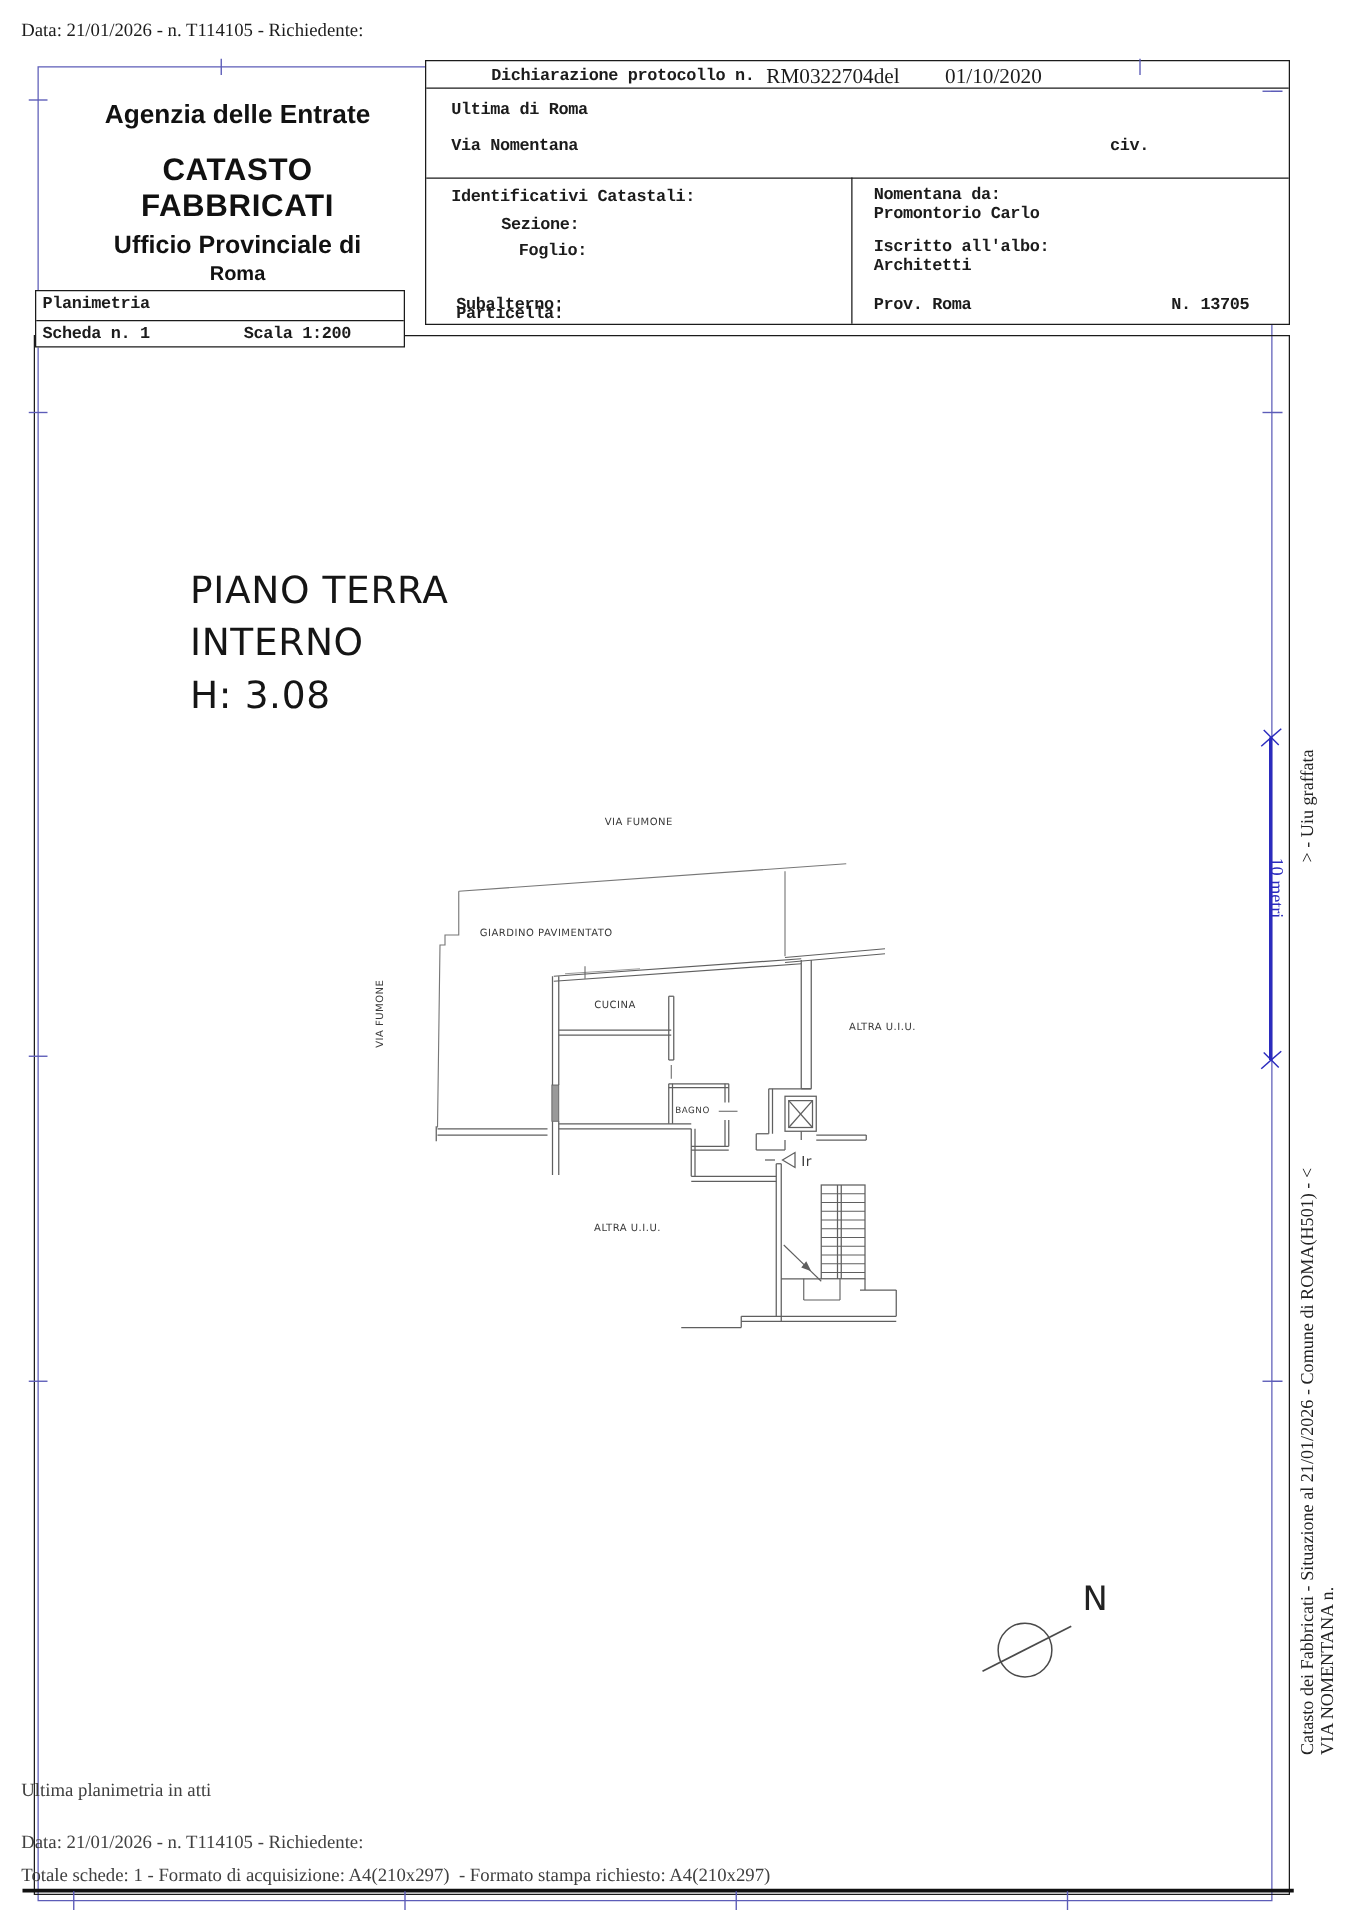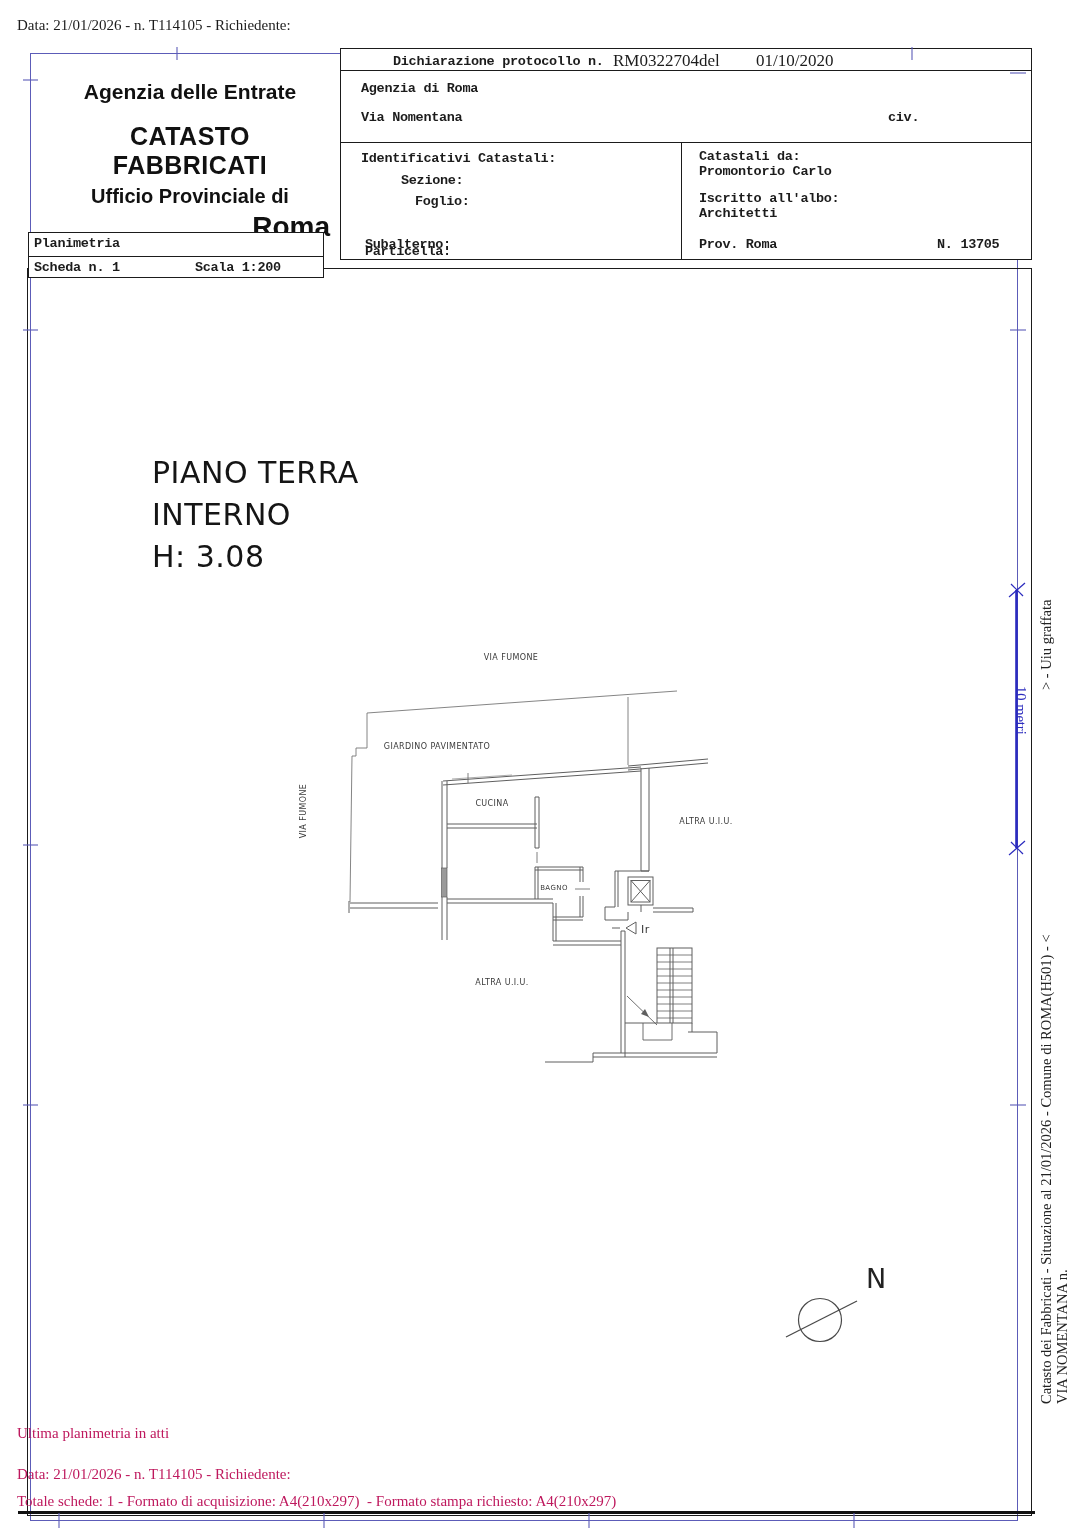"Agenzia di Roma" div.abs { text: Agenzia -> Ultima }
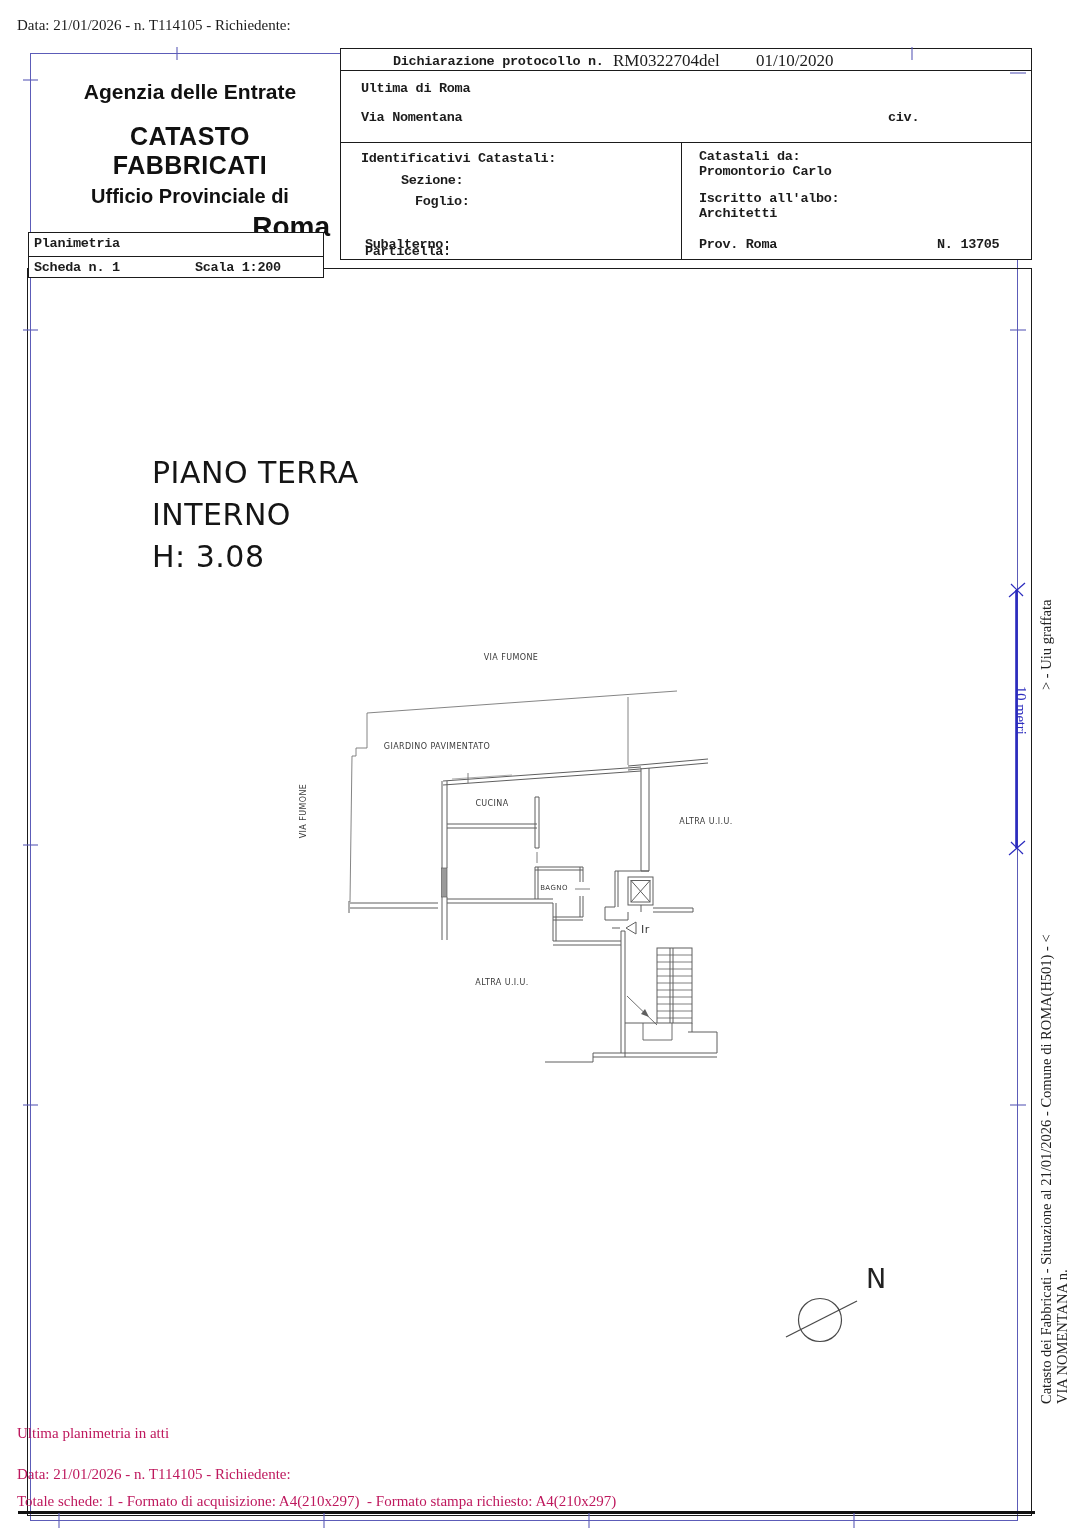"Catastali da:" div.abs { text: Catastali -> Nomentana }
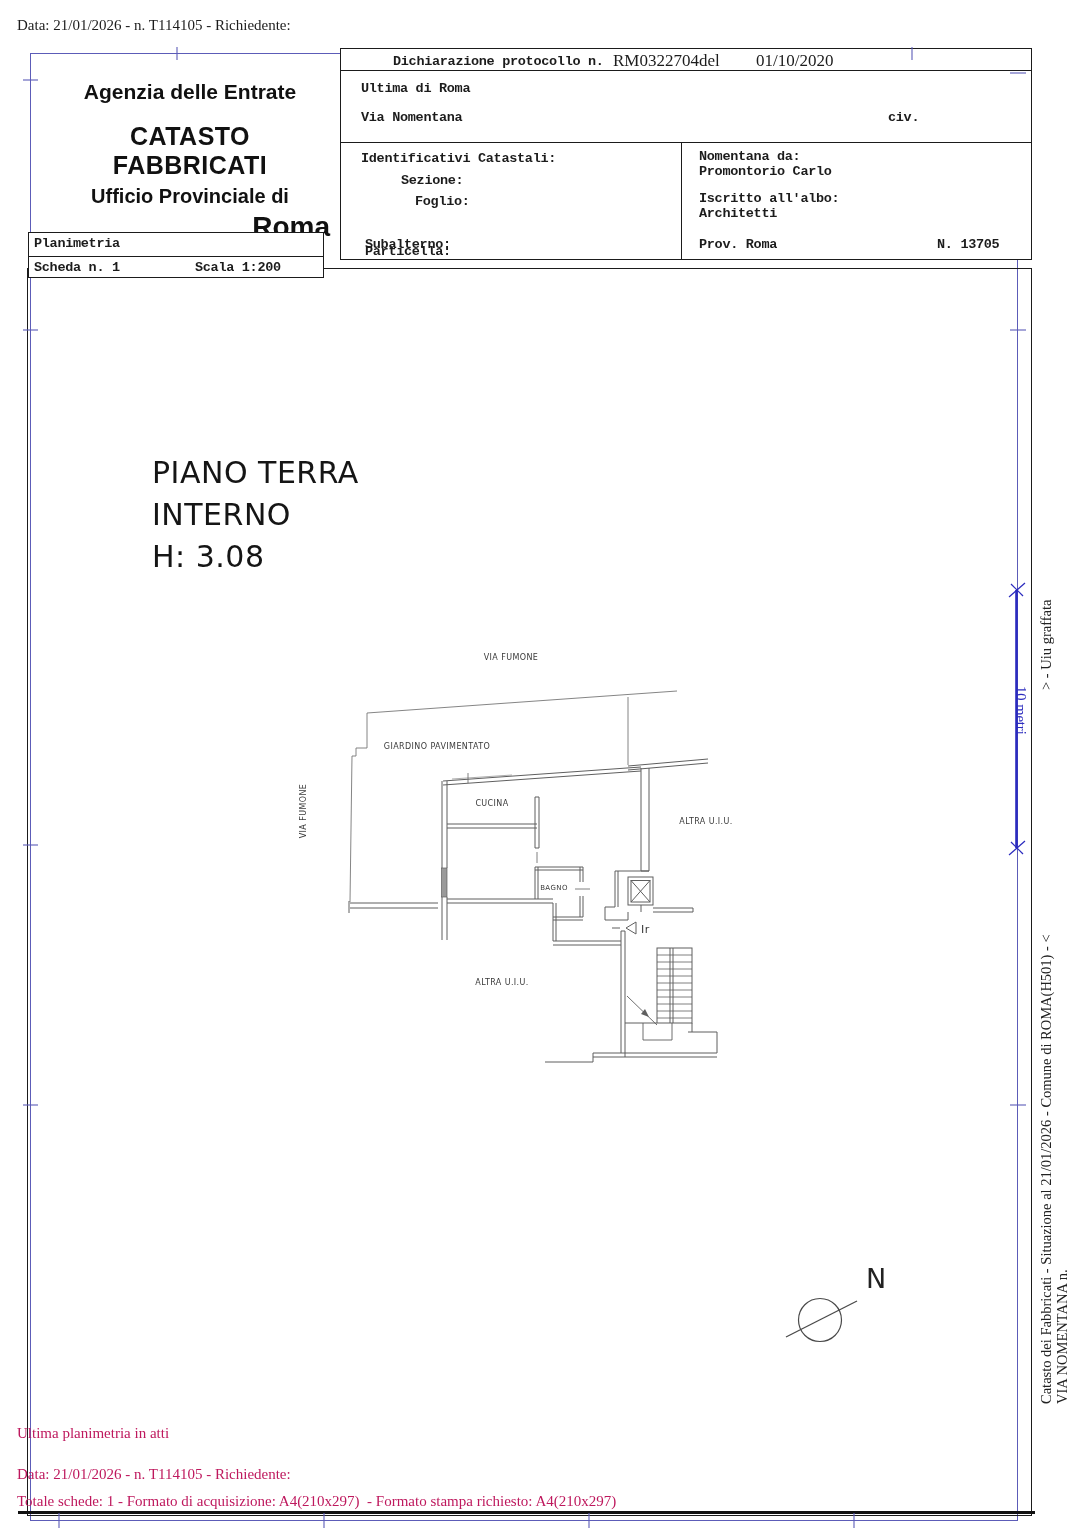"Roma" .agency .l4 { font-size: 28px -> 16px; text-align: right -> none }
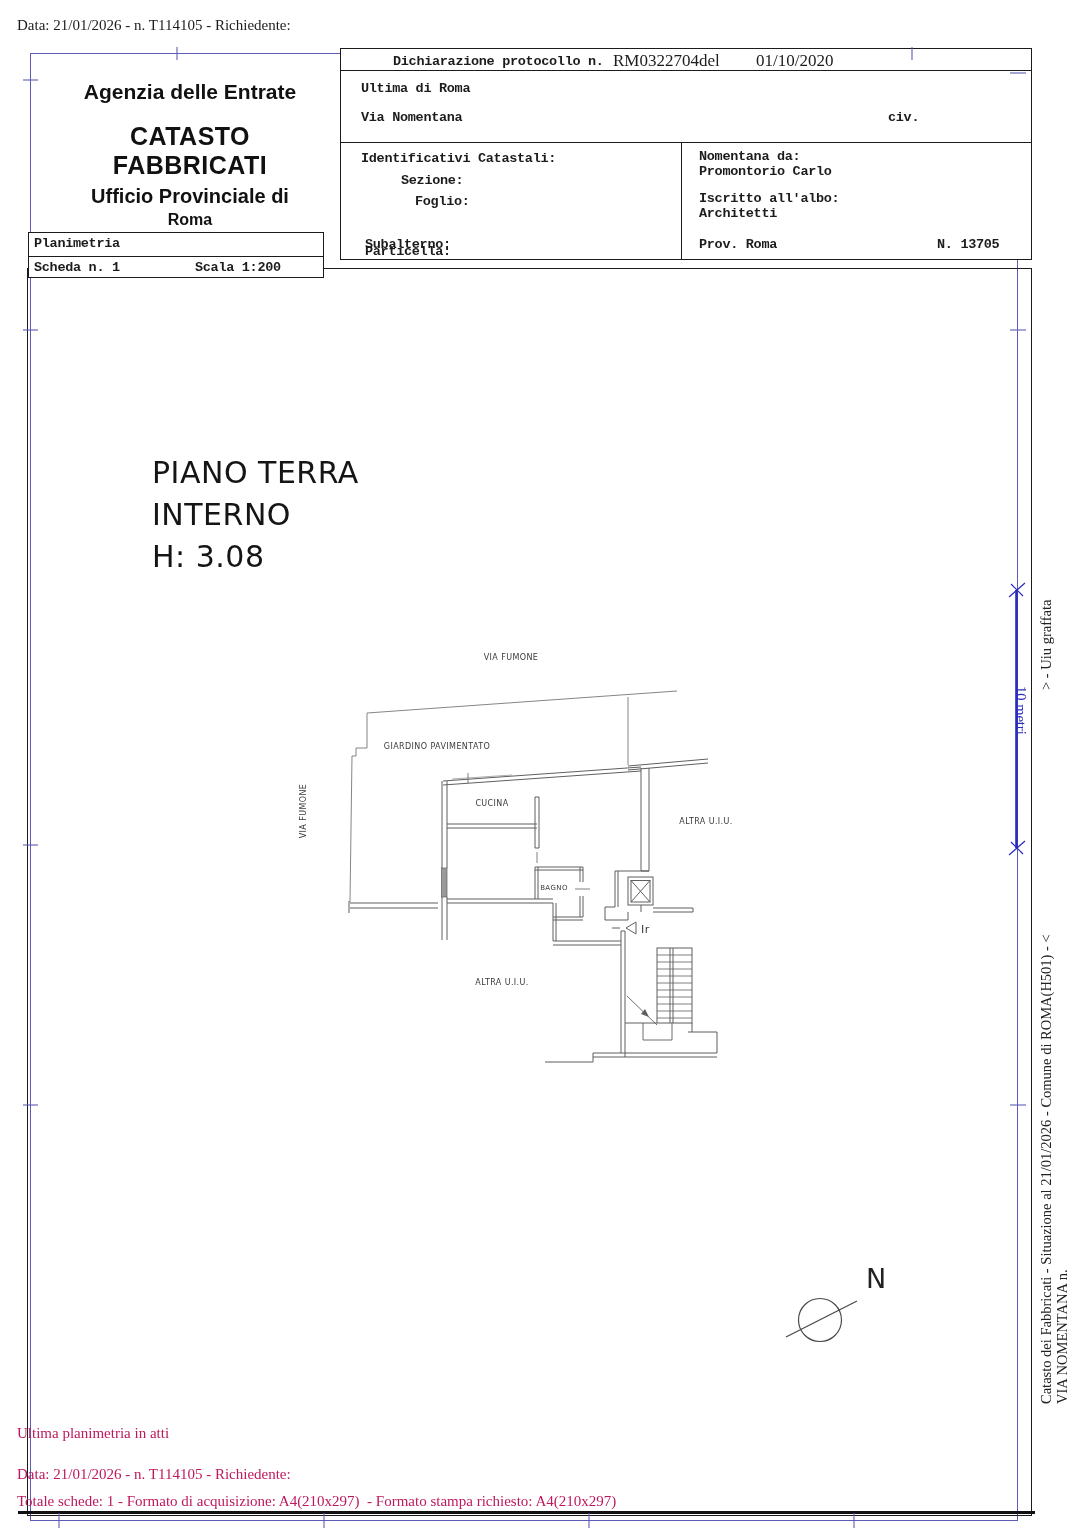"Ultima planimetria in atti" .footer-line { color: #be185d -> #404040 }
